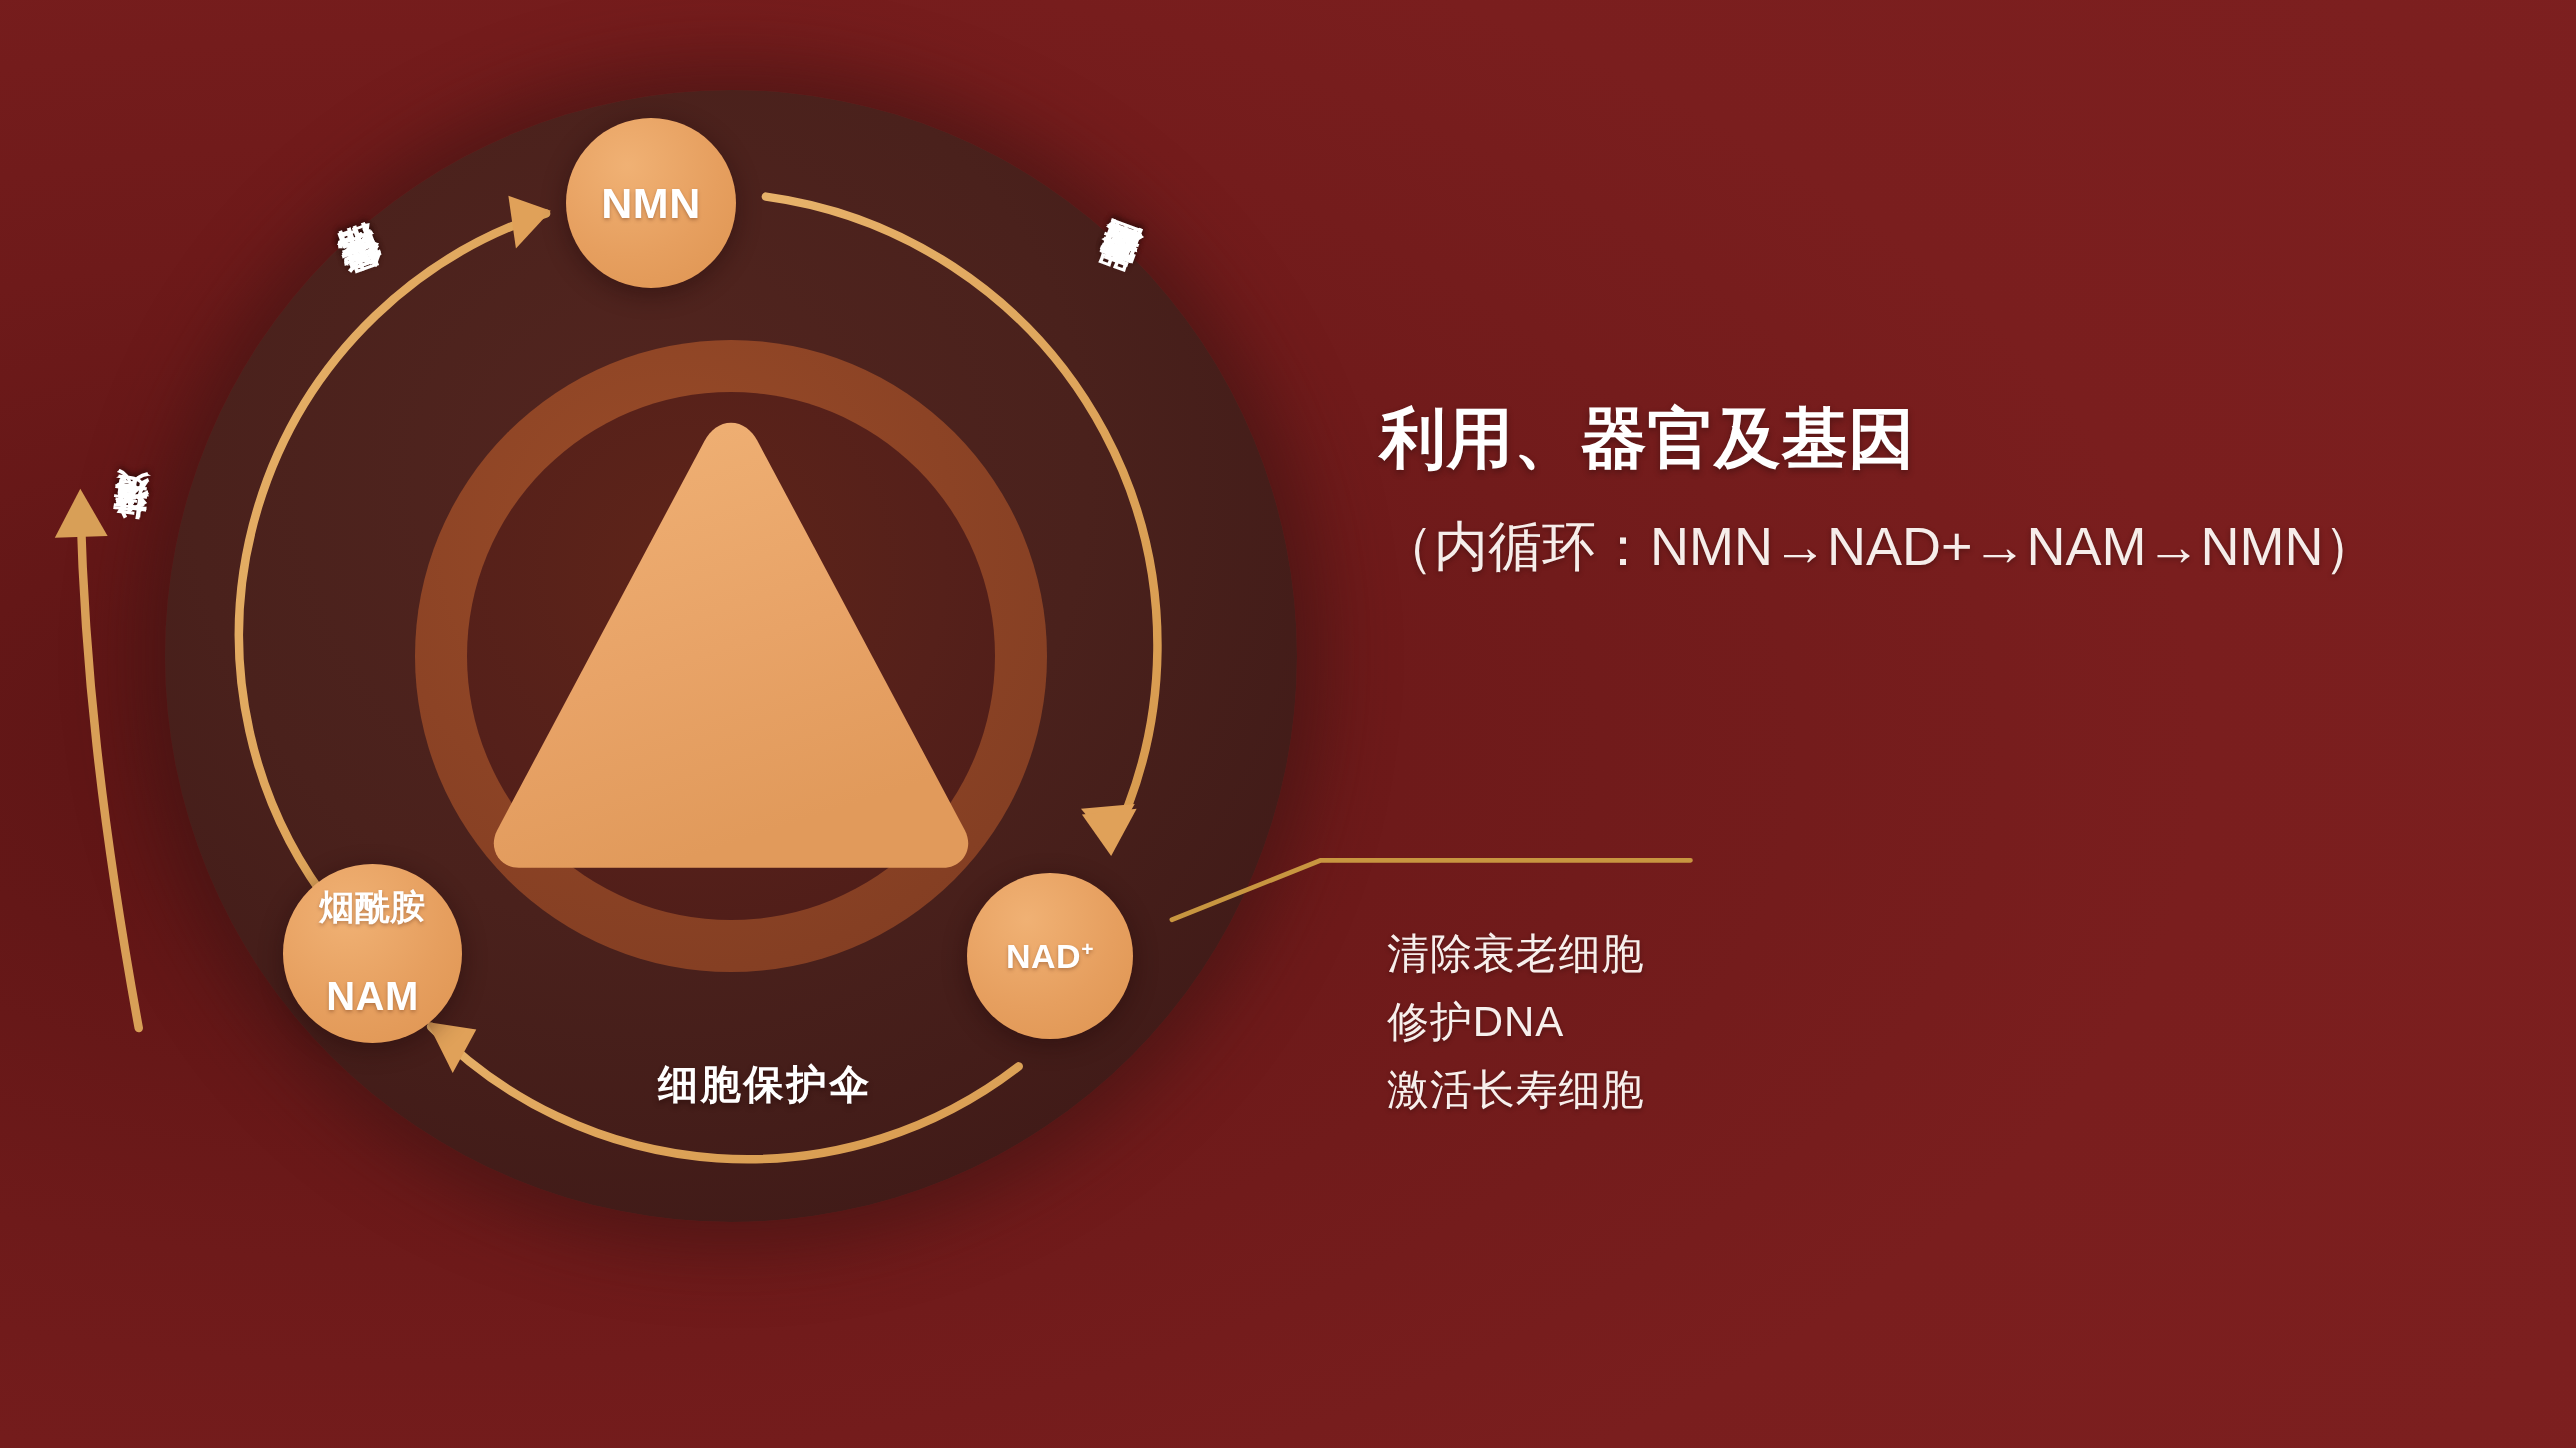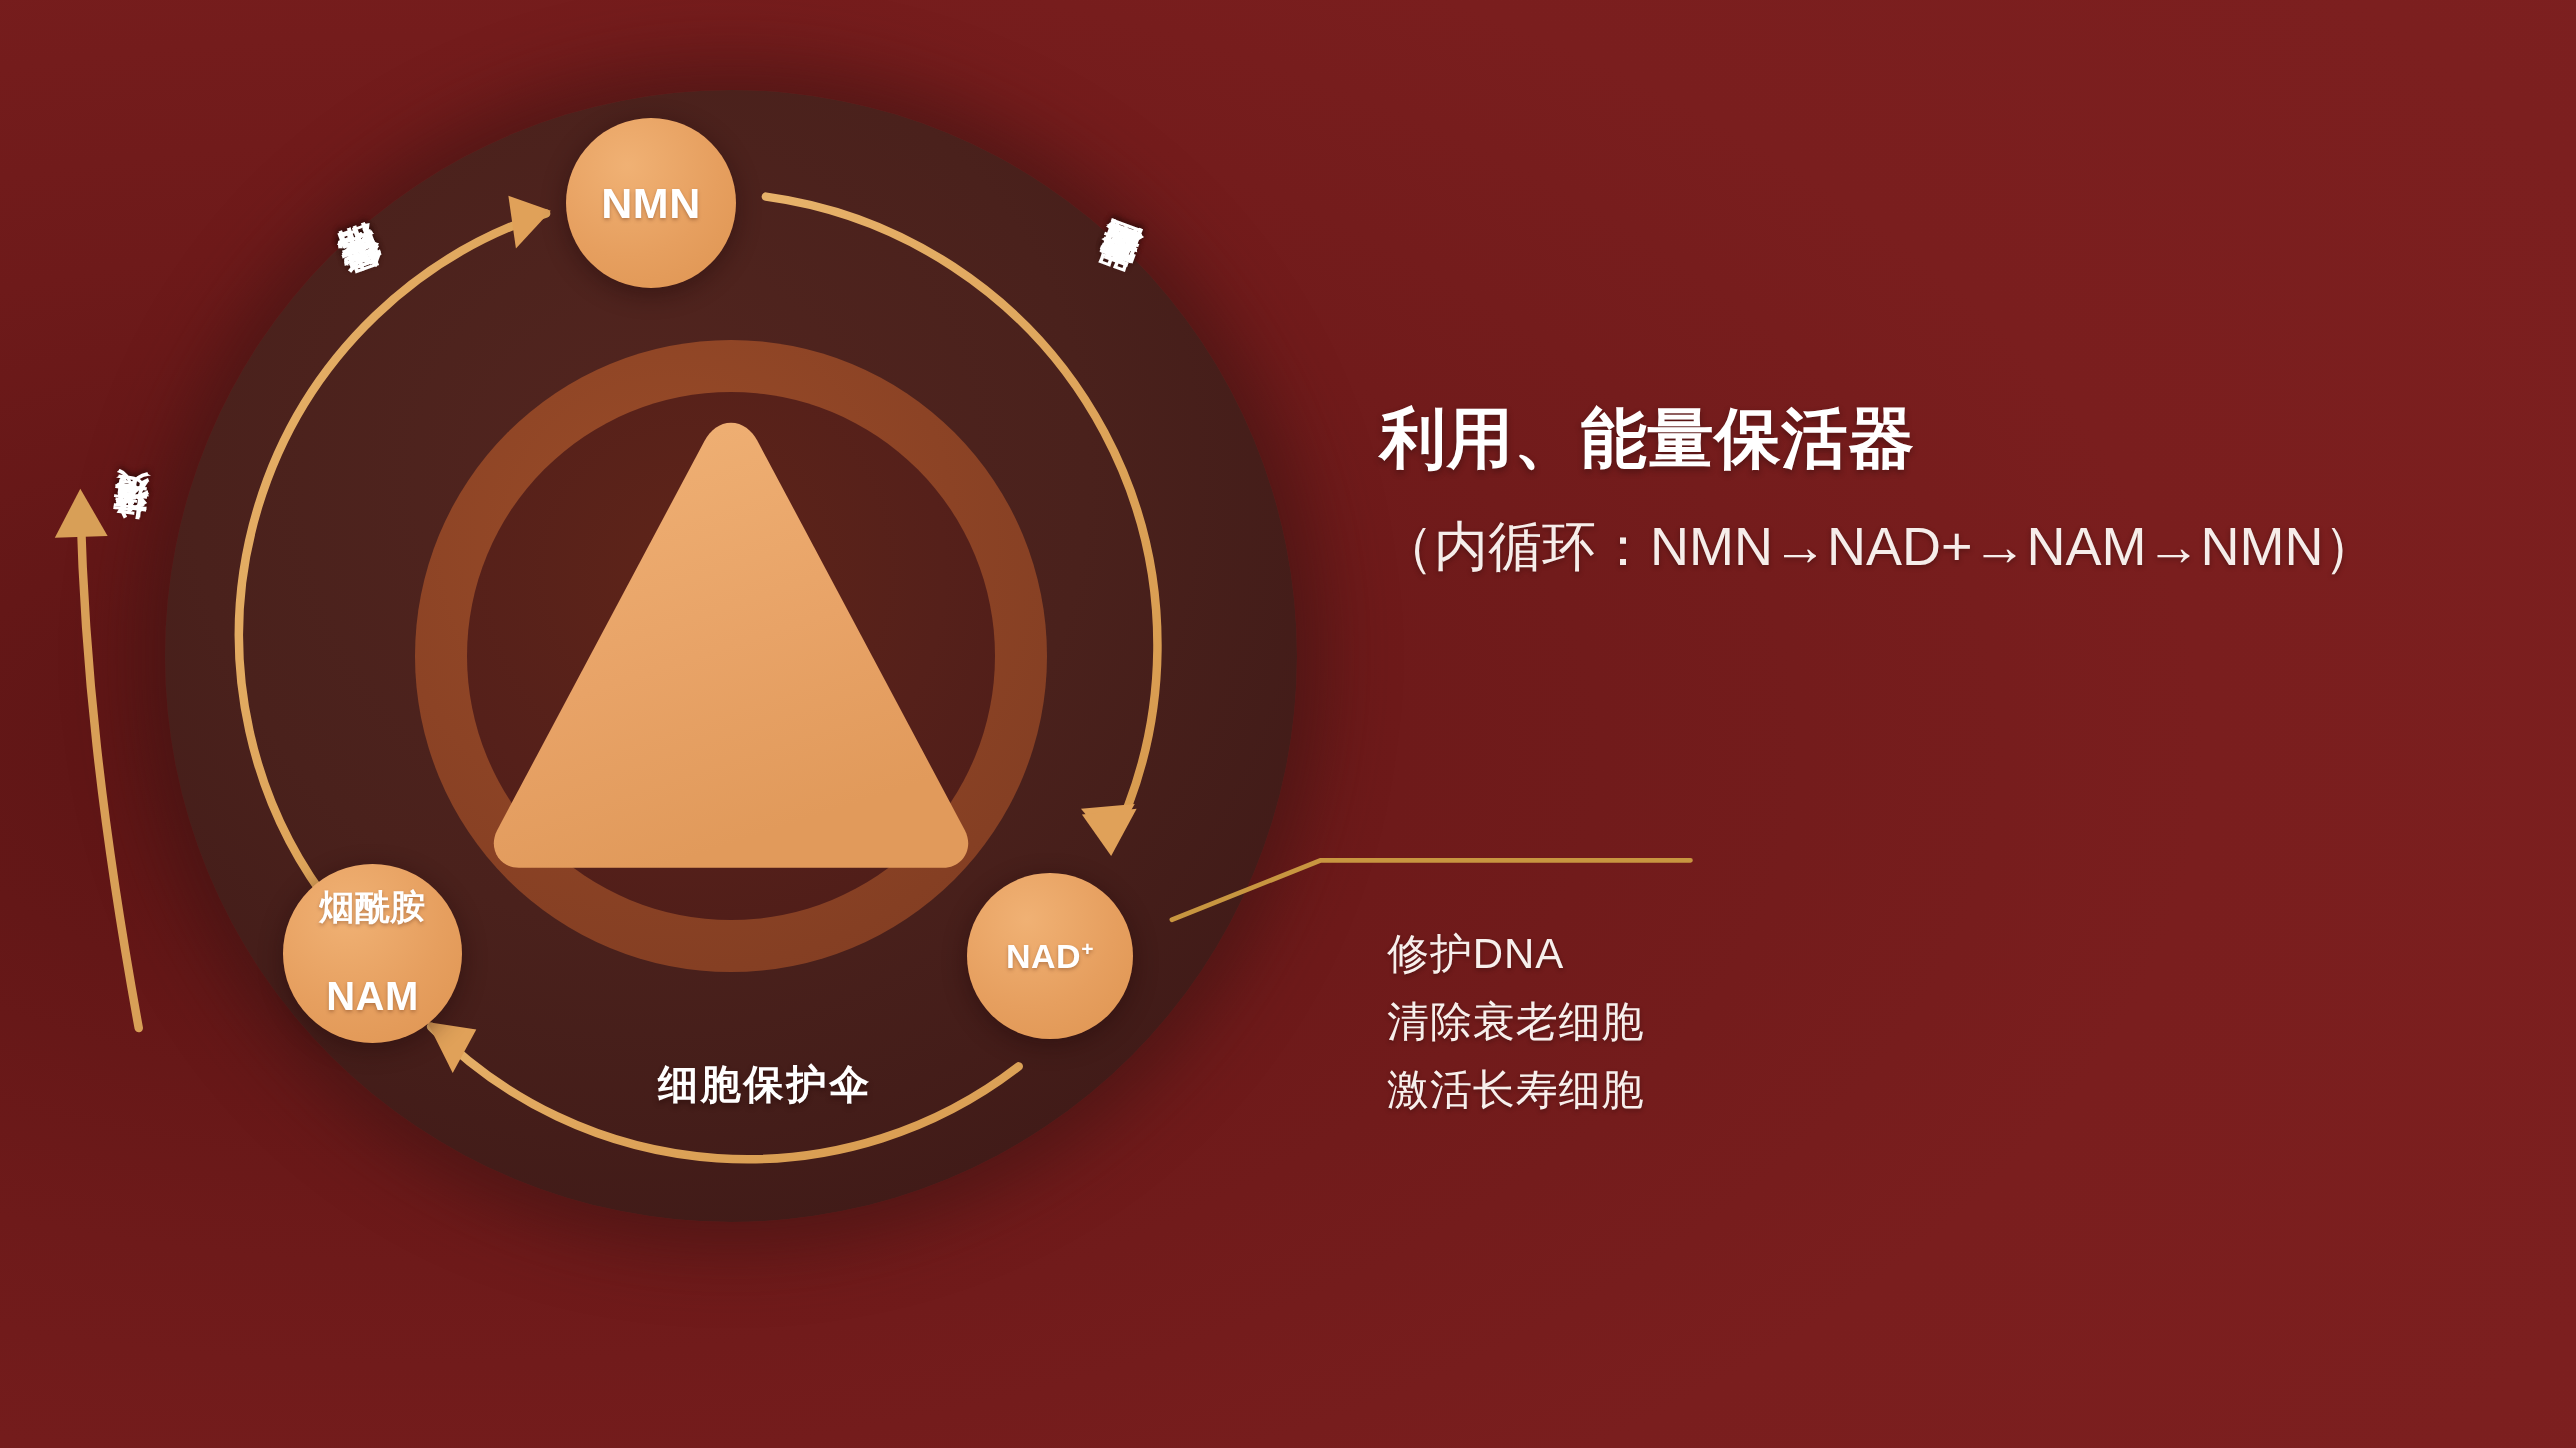"利用、能量保活器" span { text: 能量保活器 -> 器官及基因 }
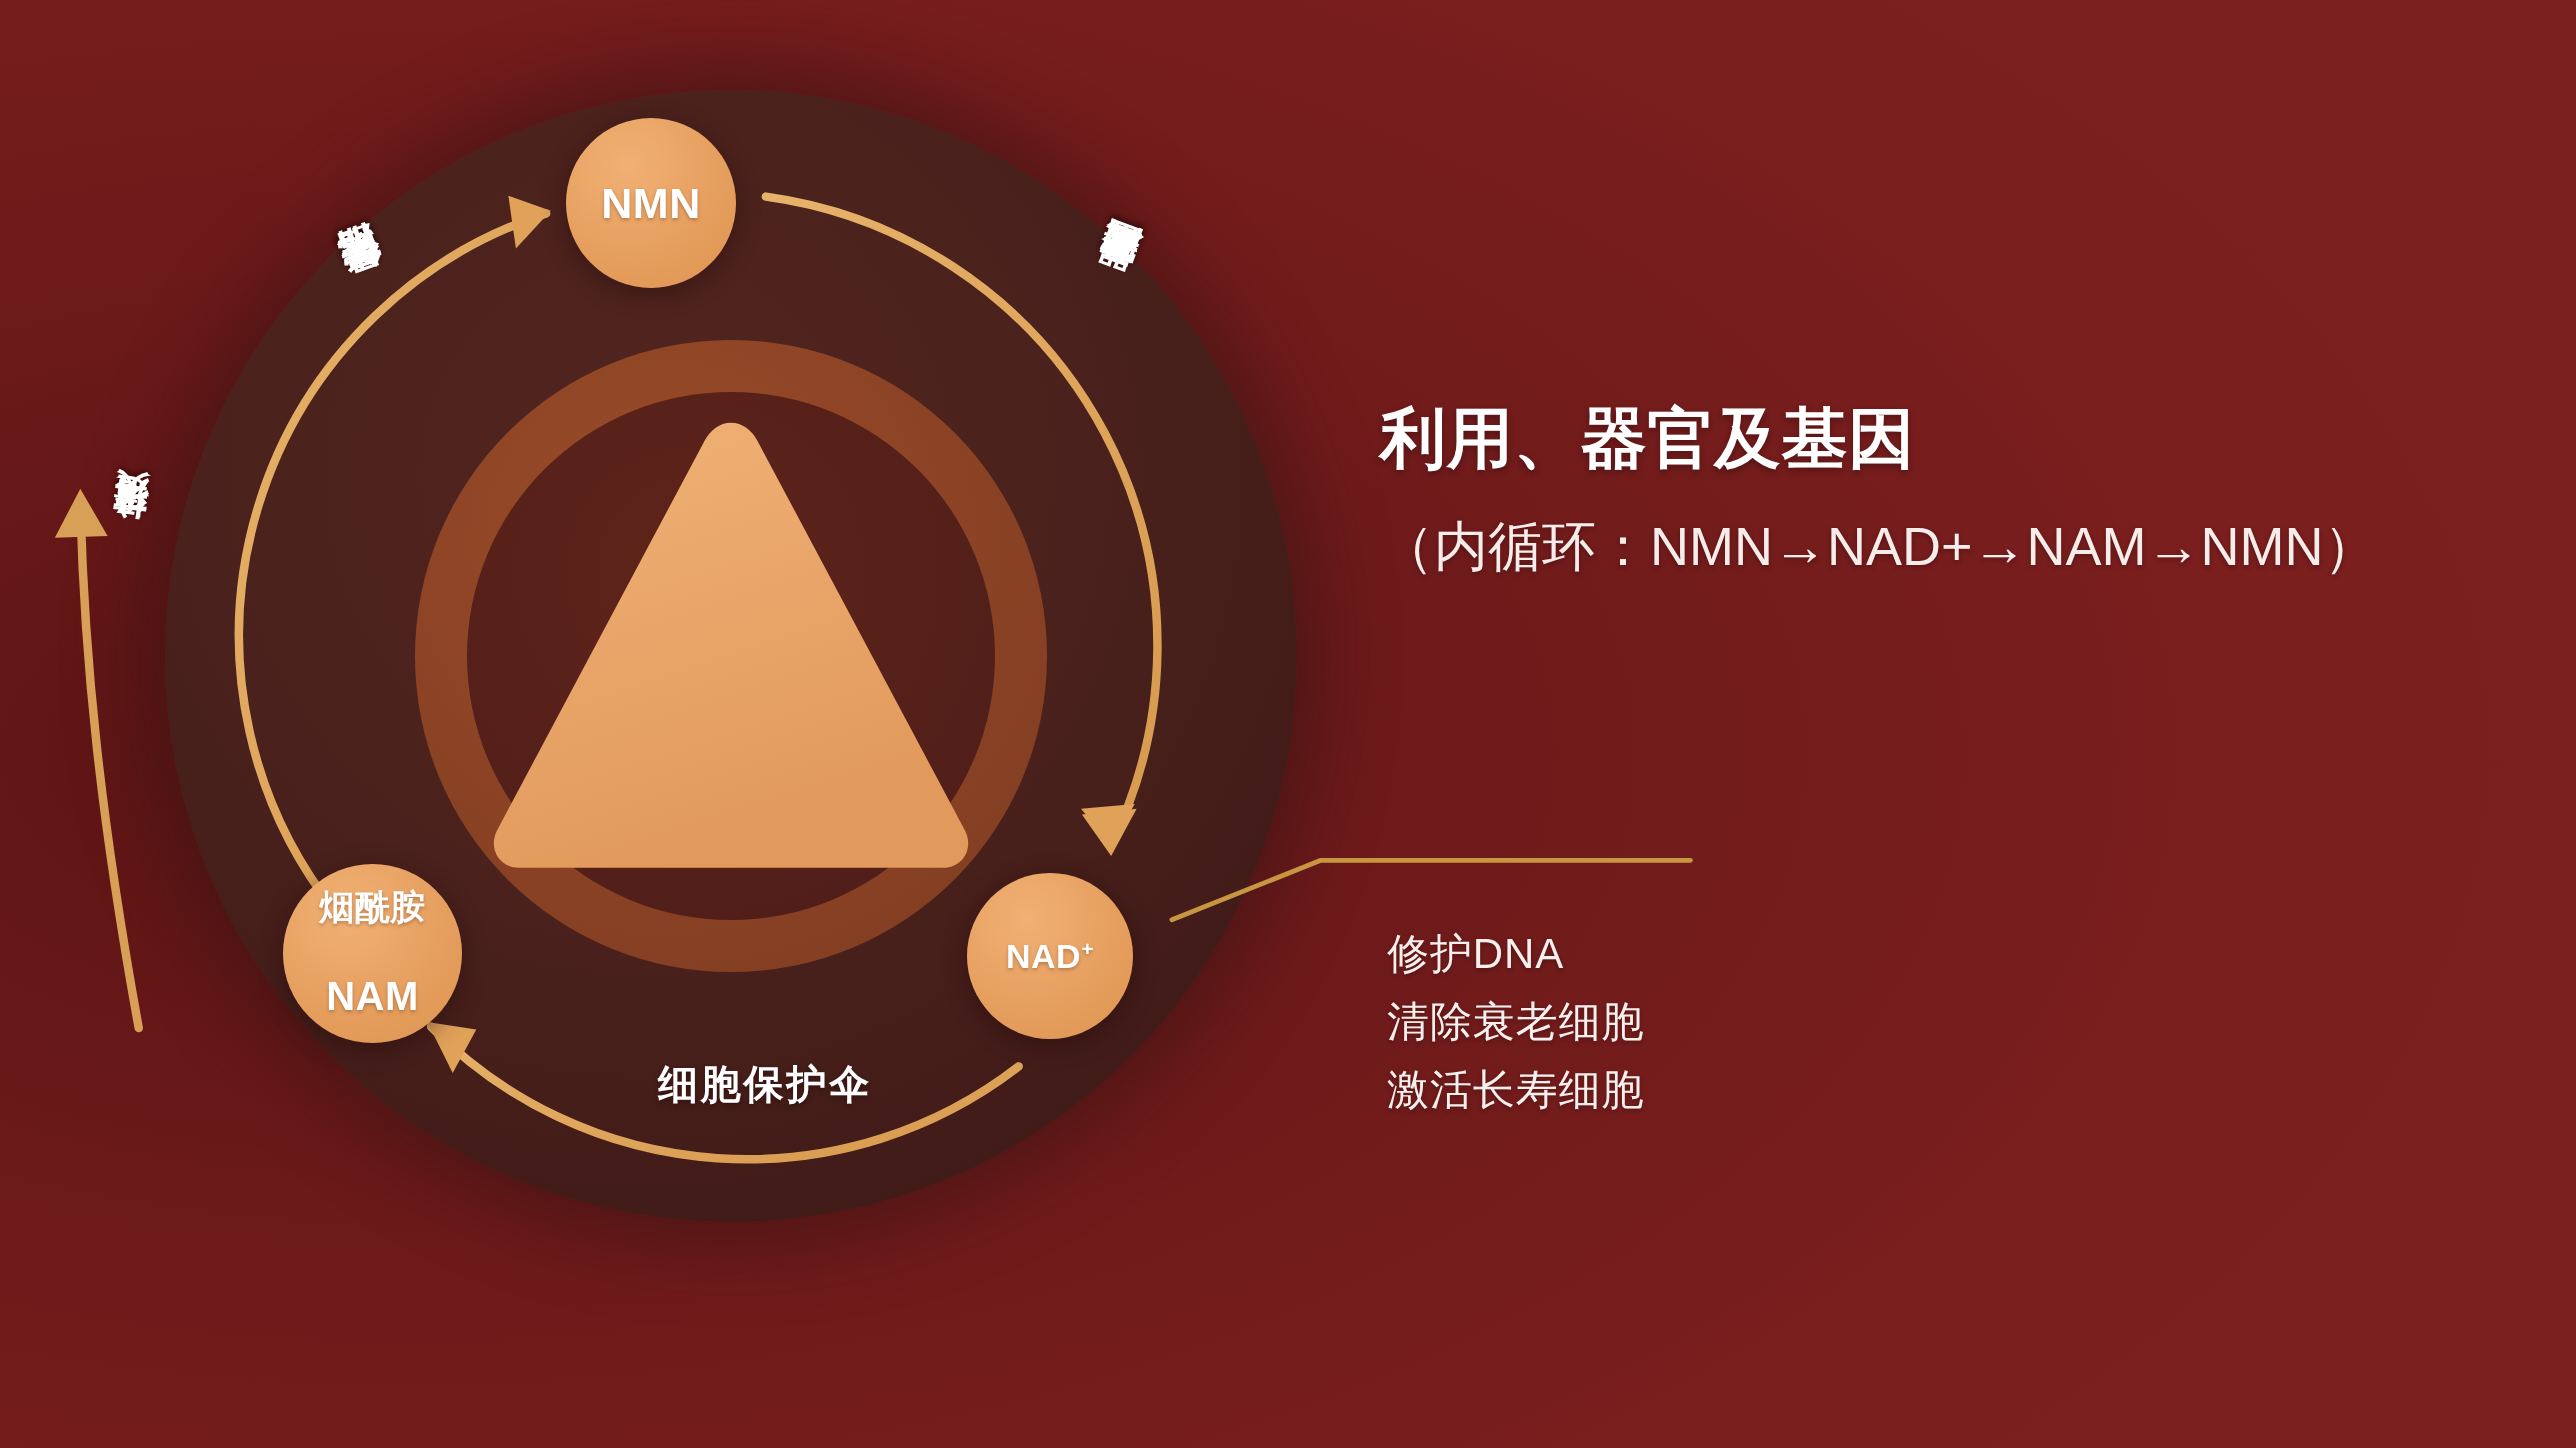"修护DNA" li { order: before "清除衰老细胞" -> after "清除衰老细胞" }
